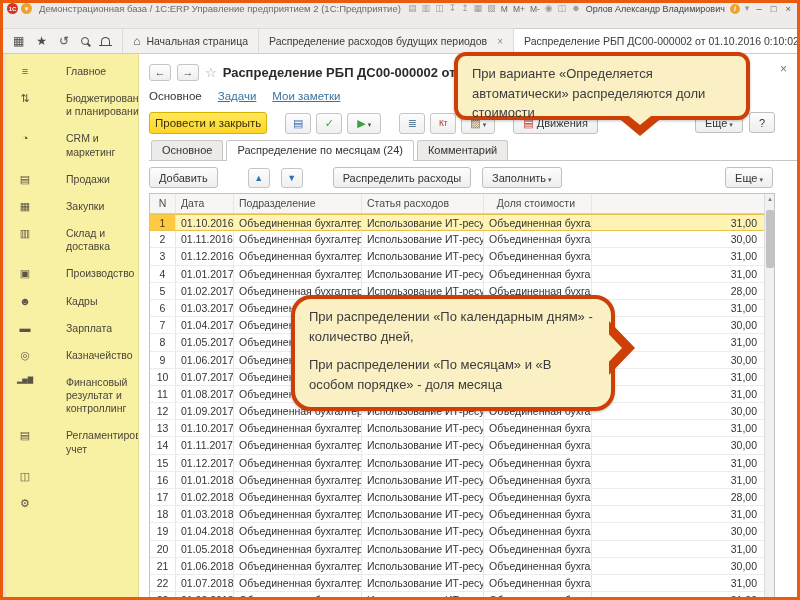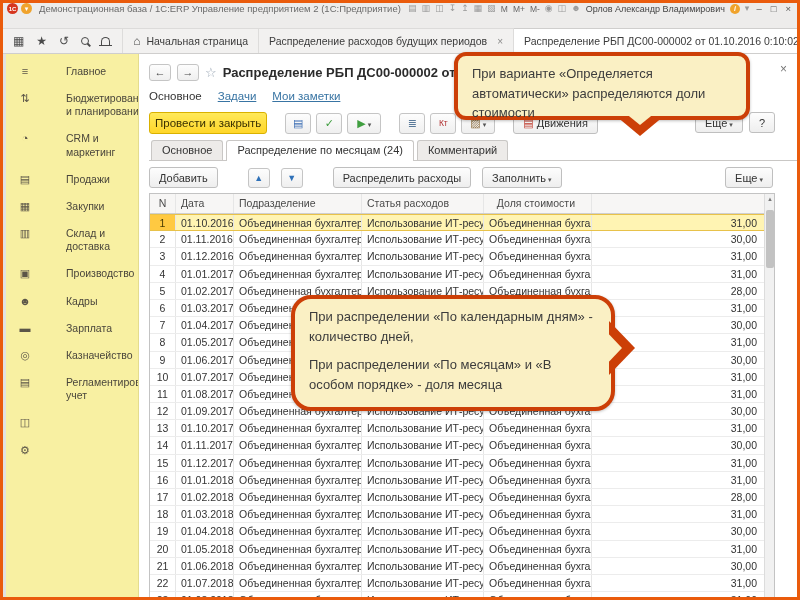"Финансовый результат и контроллинг" div.sb-item { html: none -> <div> <span>▂▅▇</span> <span>Финансовый результат и контроллинг</span> </div> }
